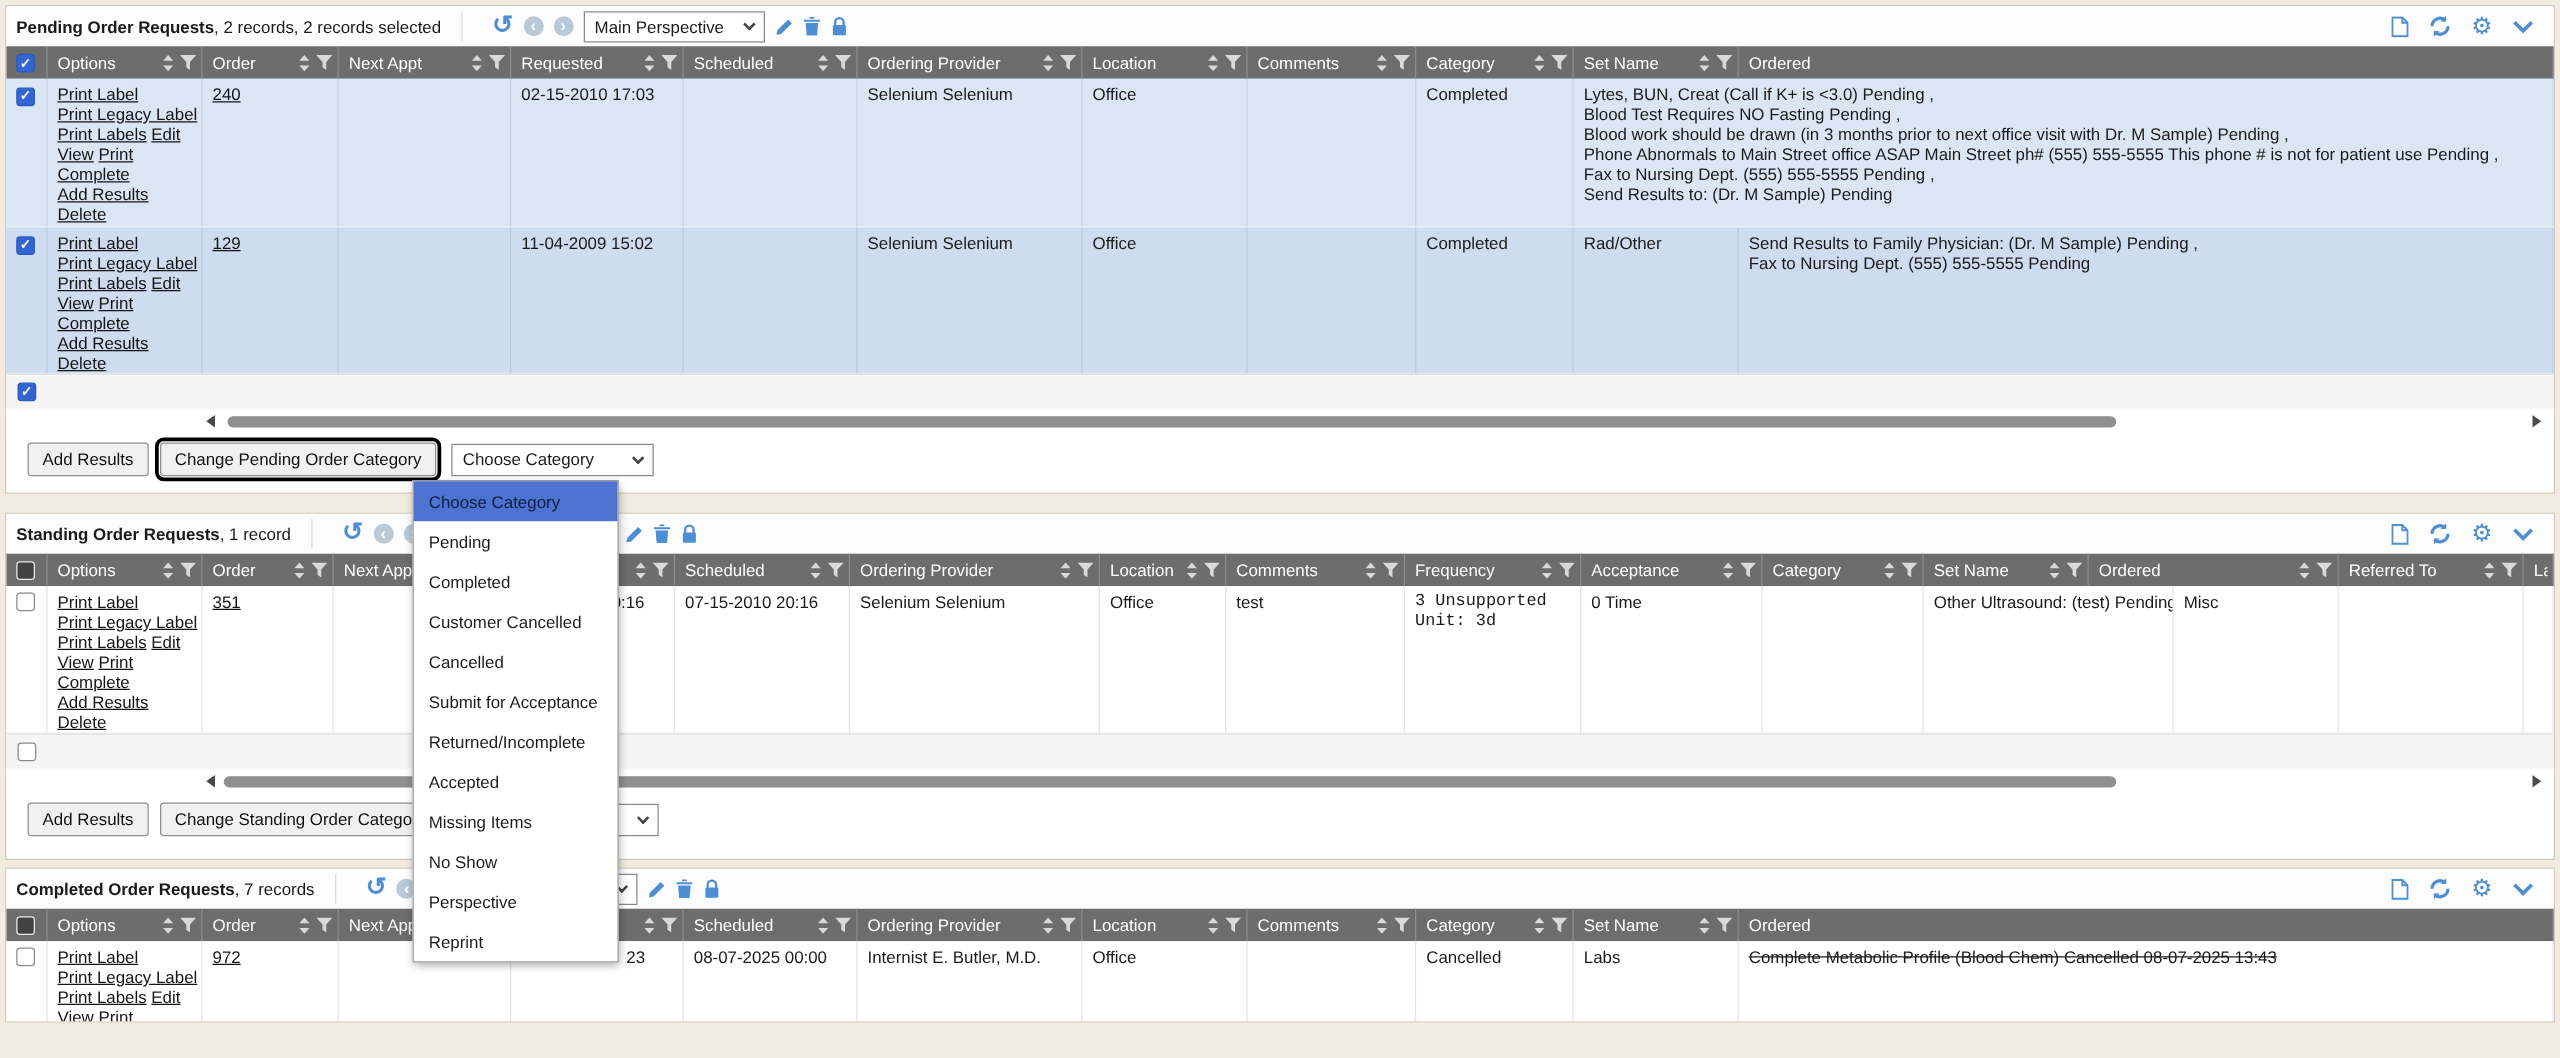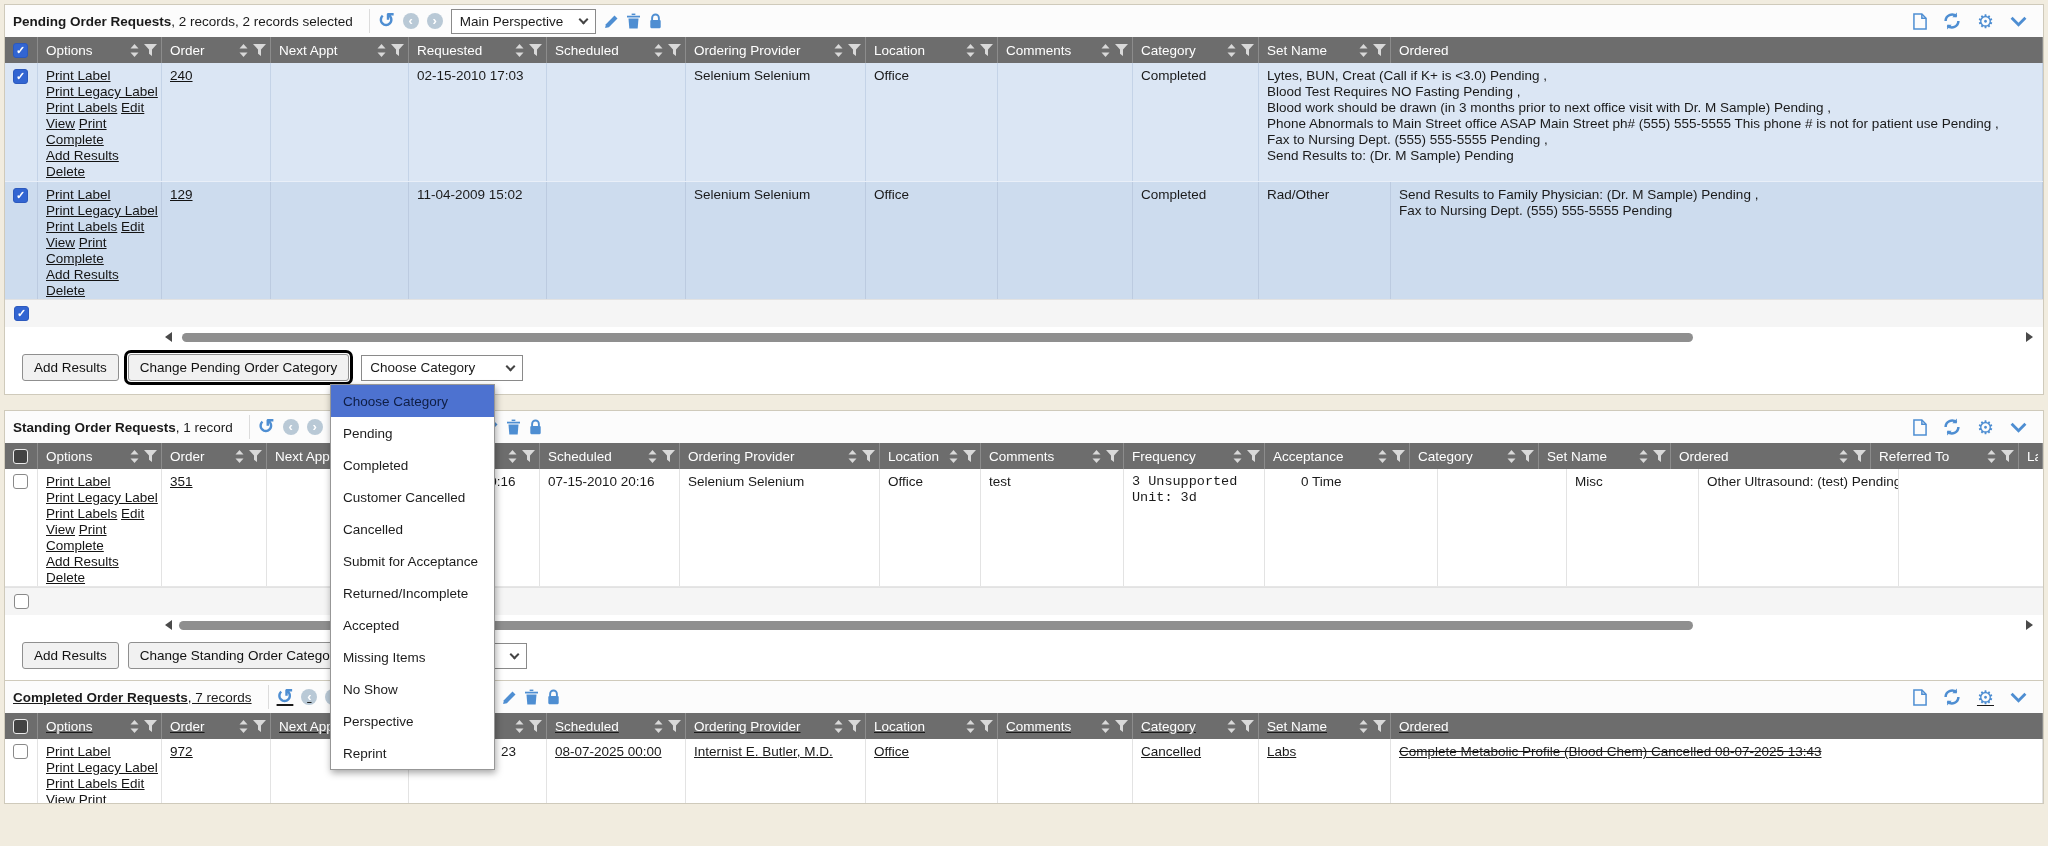"Pending Order Requests" .tb-title { margin-right: 0 -> 16px }
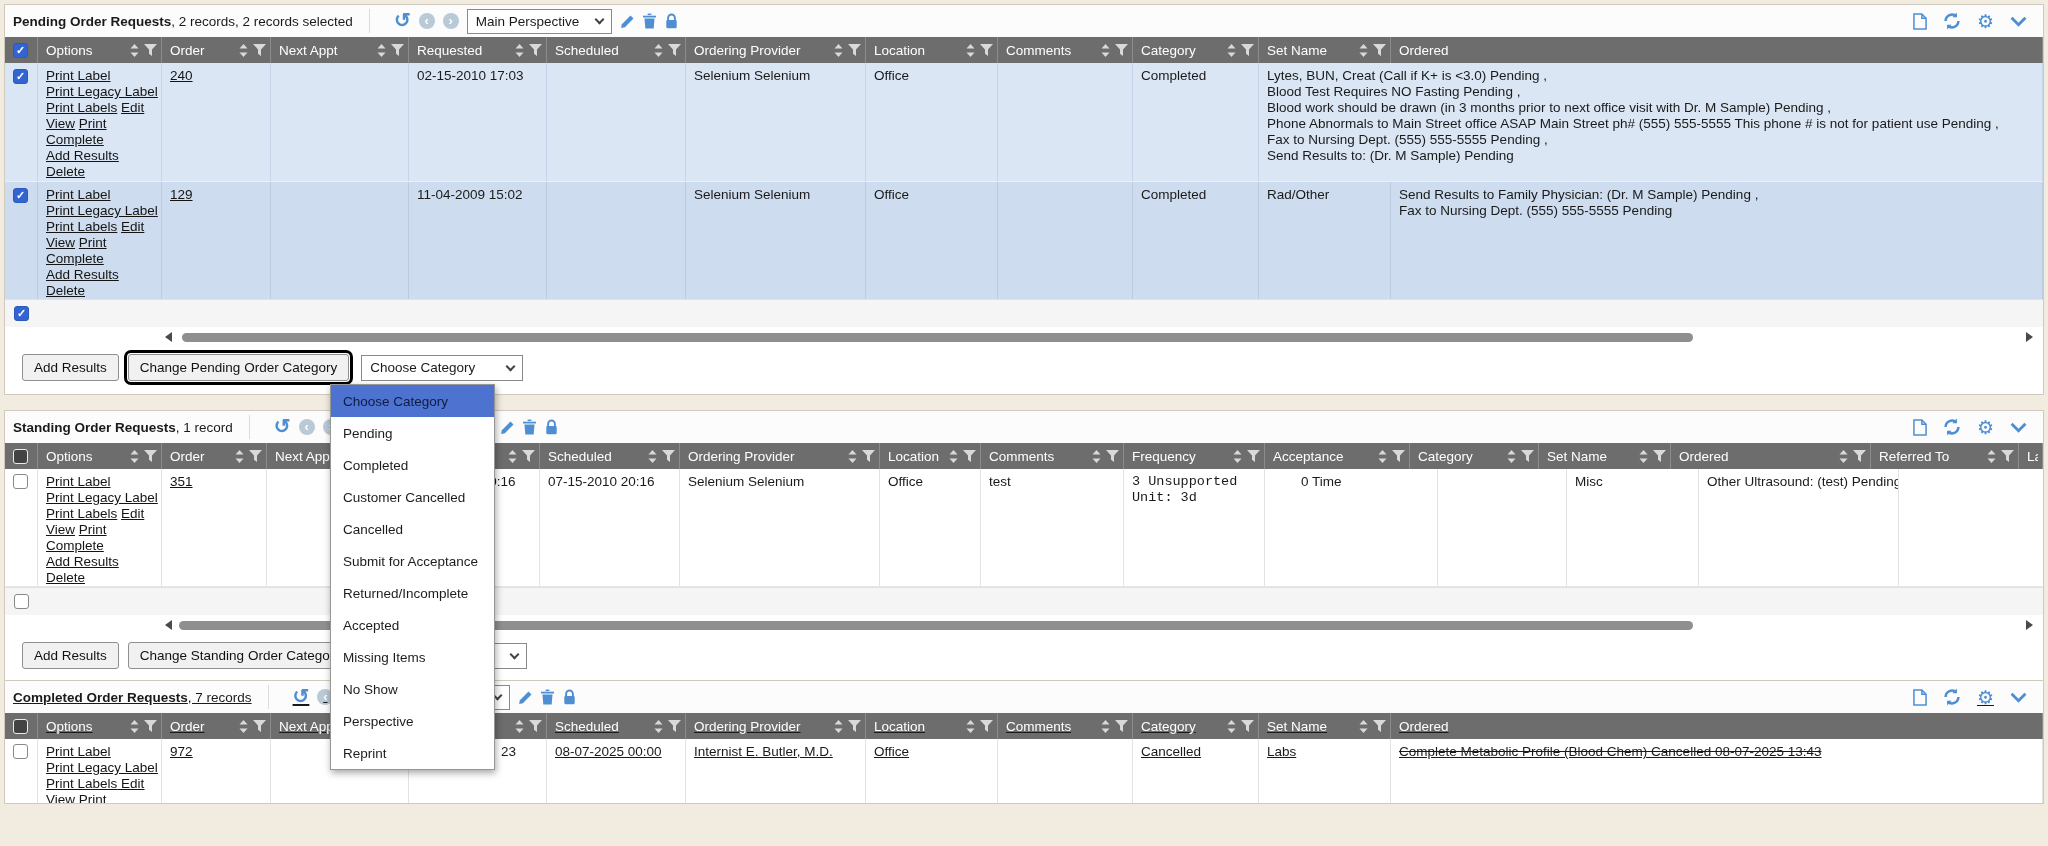"0 Time" div.cell { margin-left: 28px -> none }
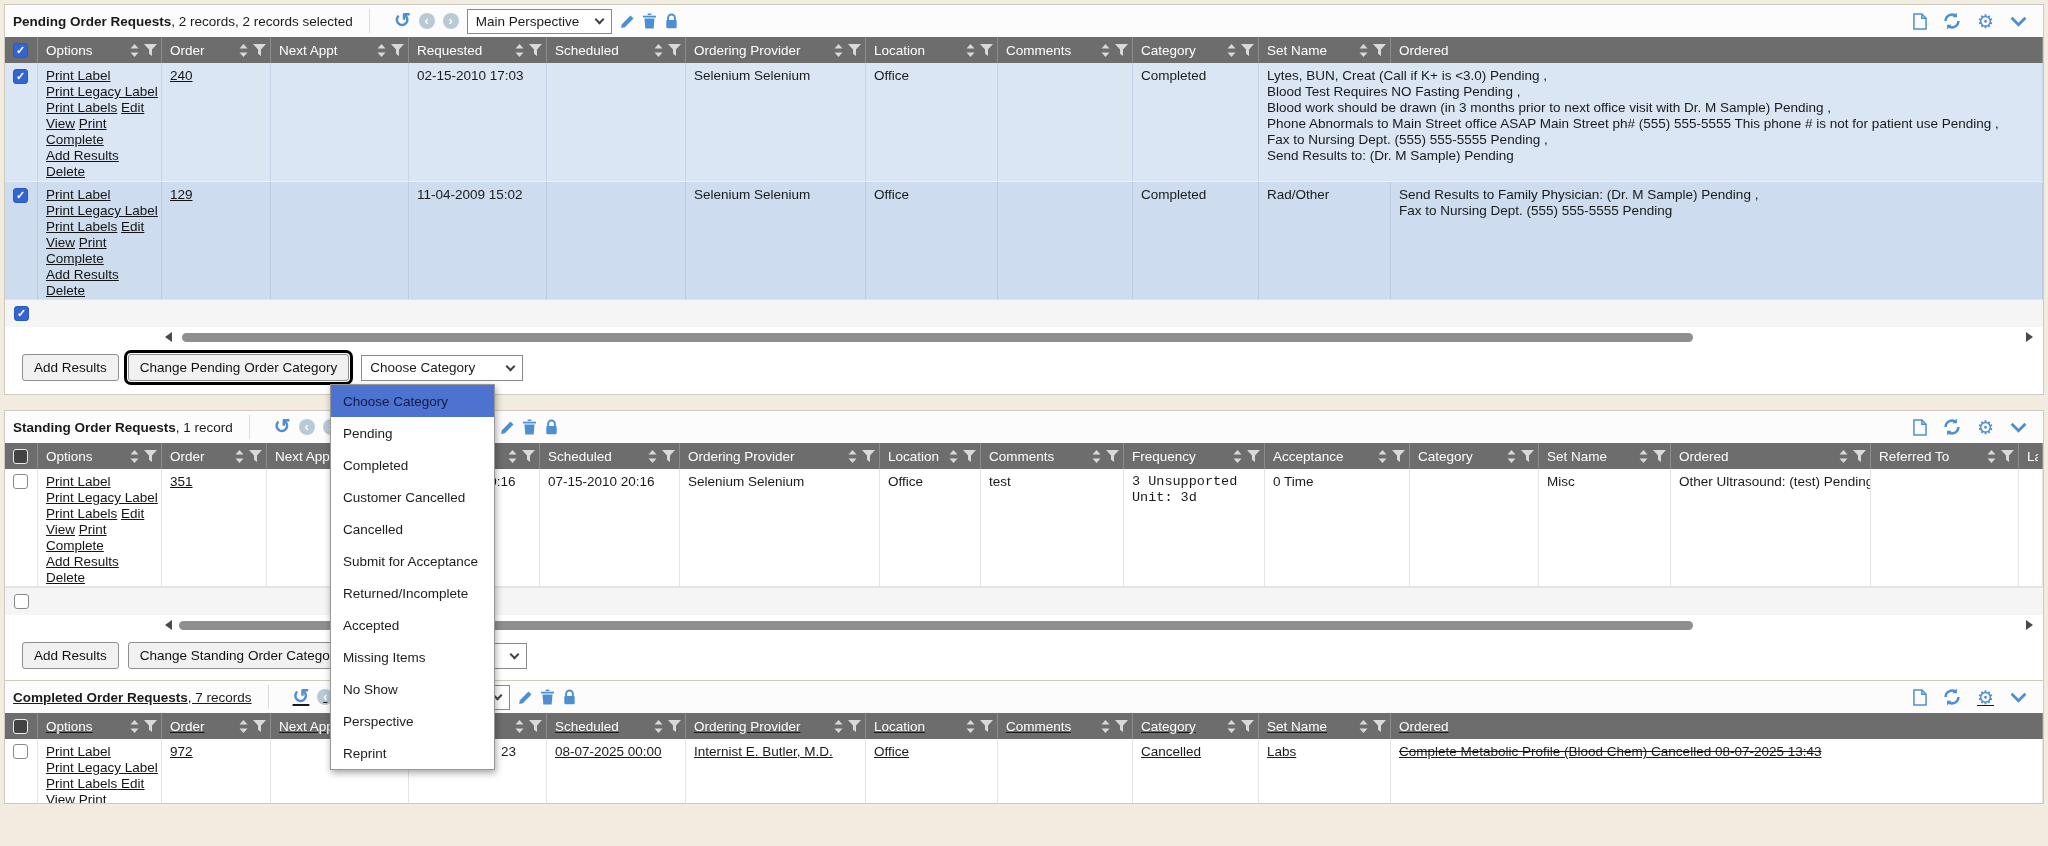"Misc" div.cell { order: before "Other Ultrasound: (test) Pending" -> after "Other Ultrasound: (test) Pending" }
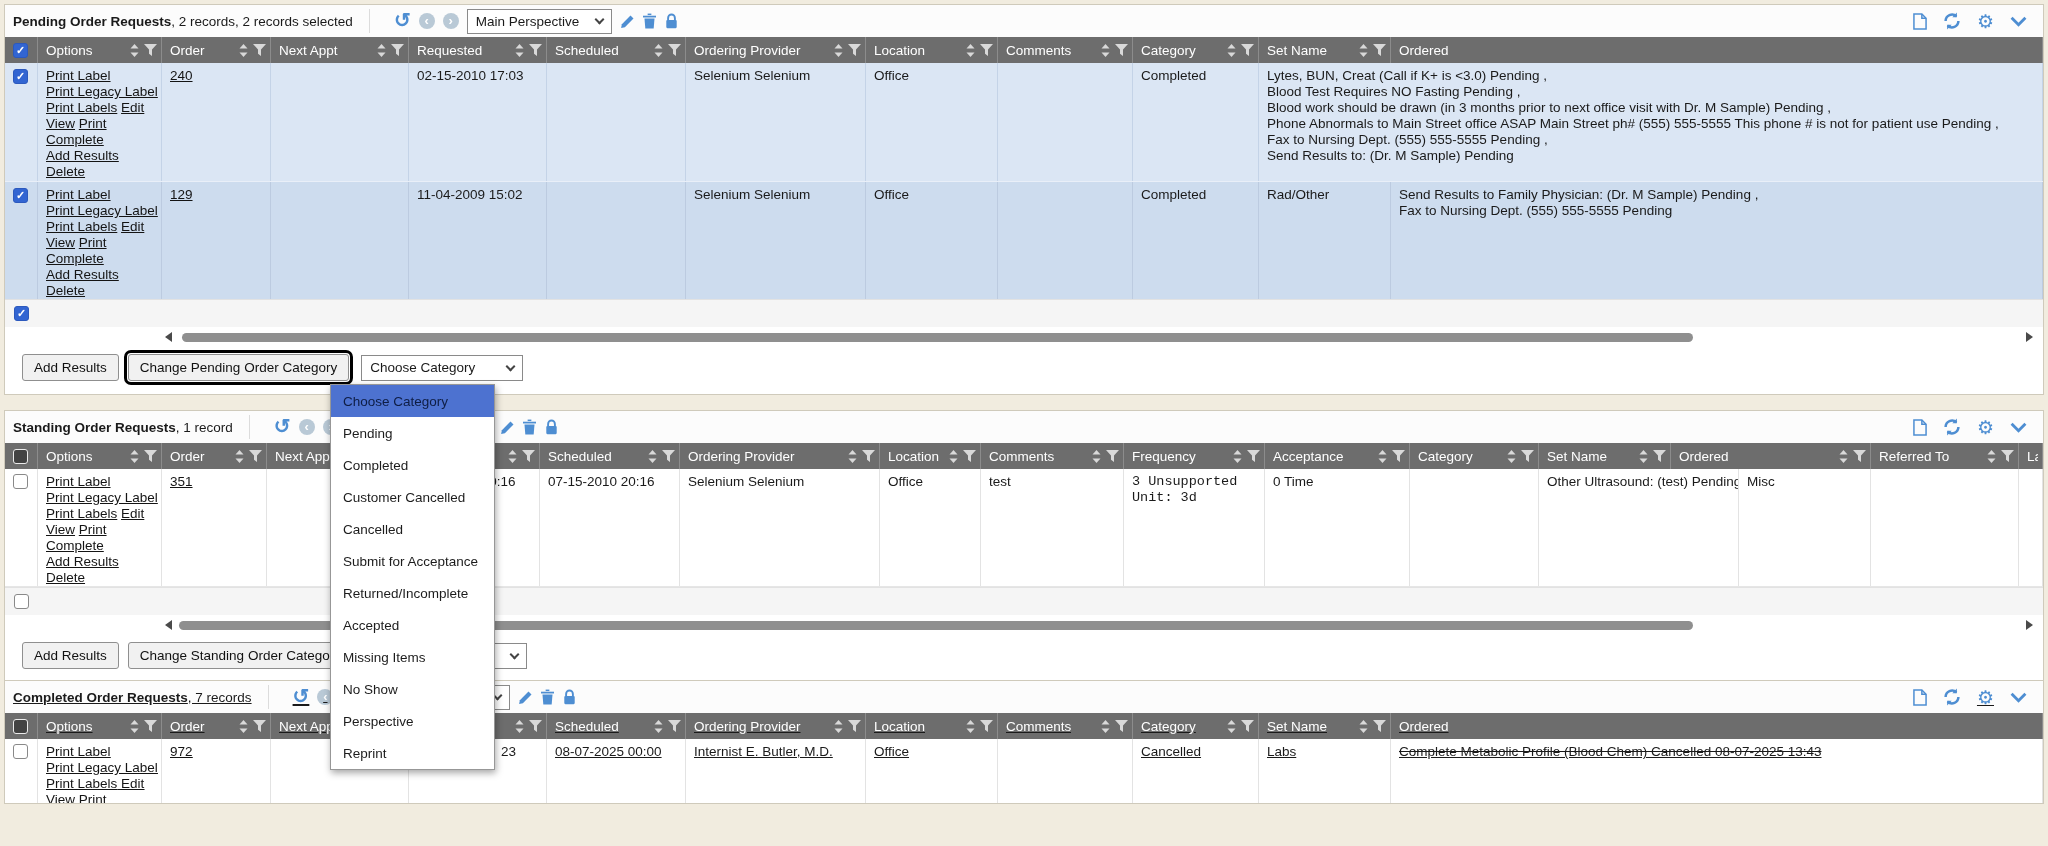"Completed Order Requests" #panel-completed { text-decoration: underline -> none; top: 680px -> 694px }
